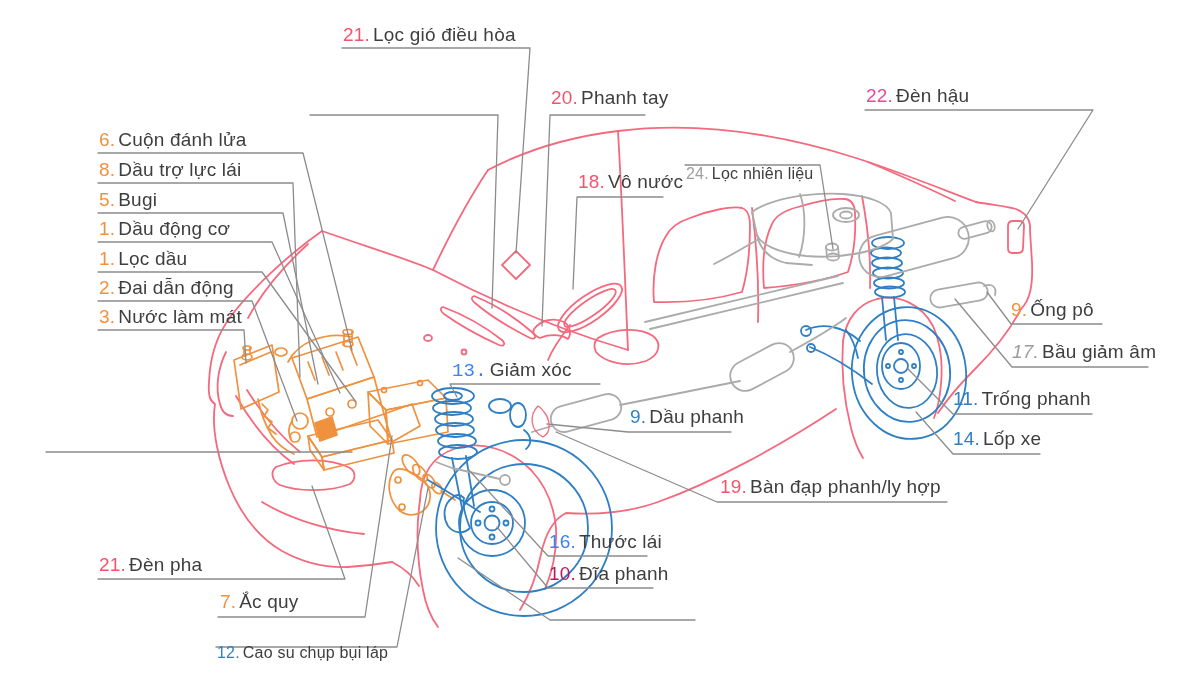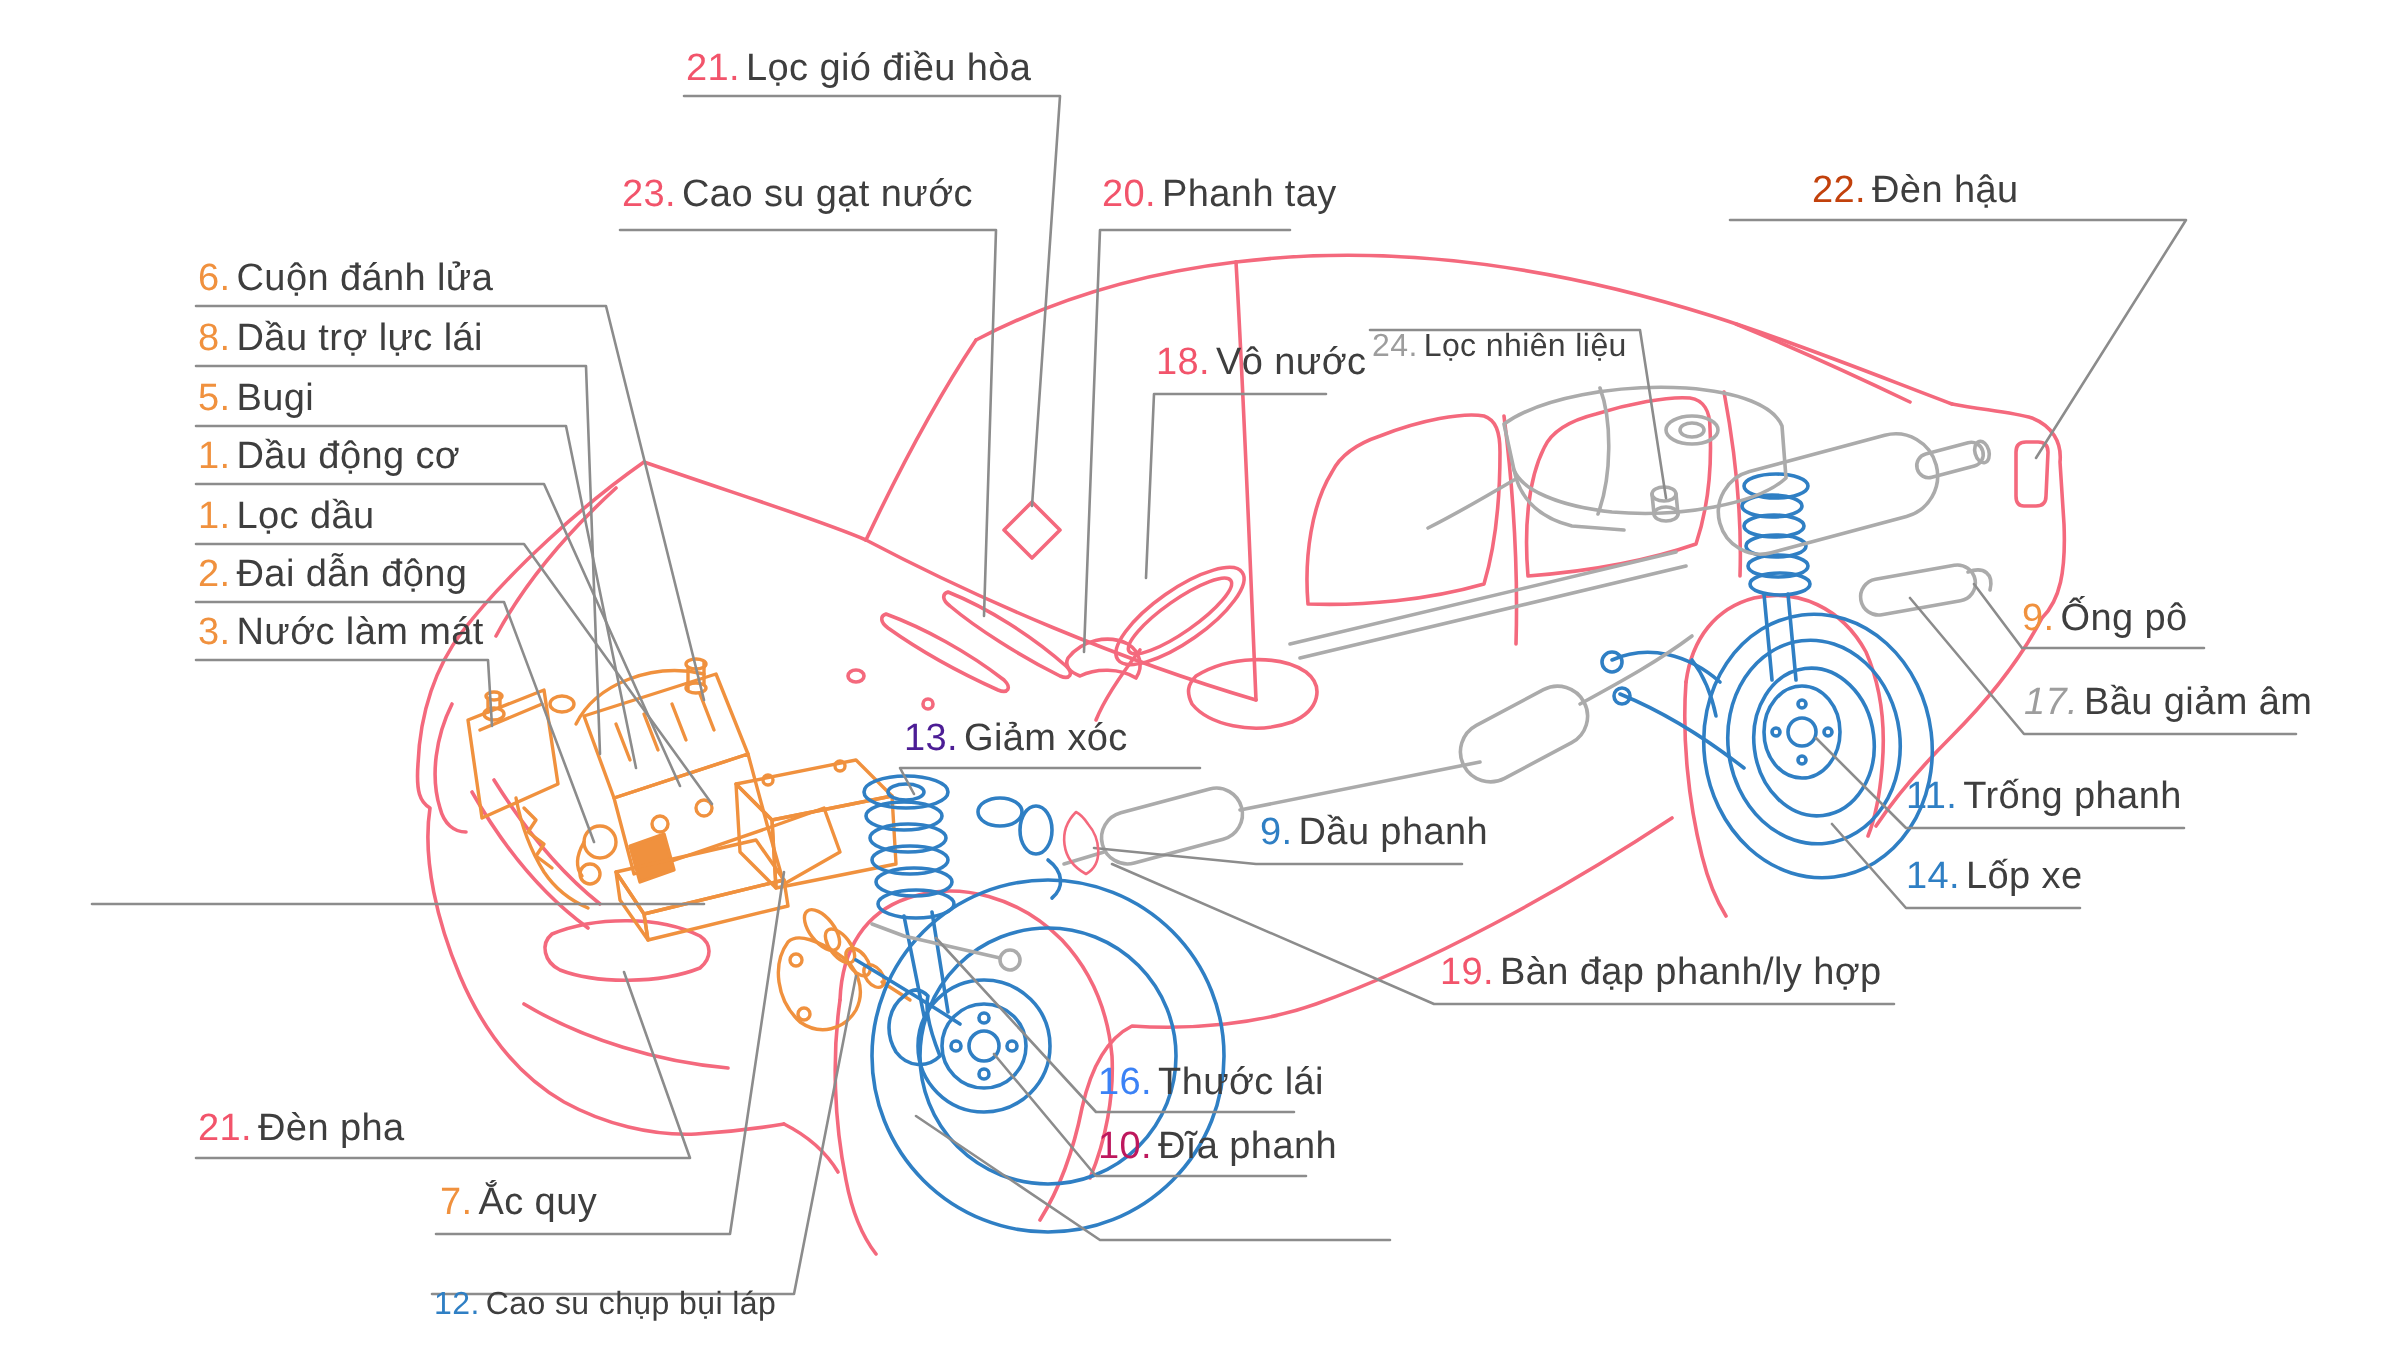"23. Cao su gạt nước" div.label { html: <div><span>23.</span><span>Cao su gạt nước</span></div> -> none }
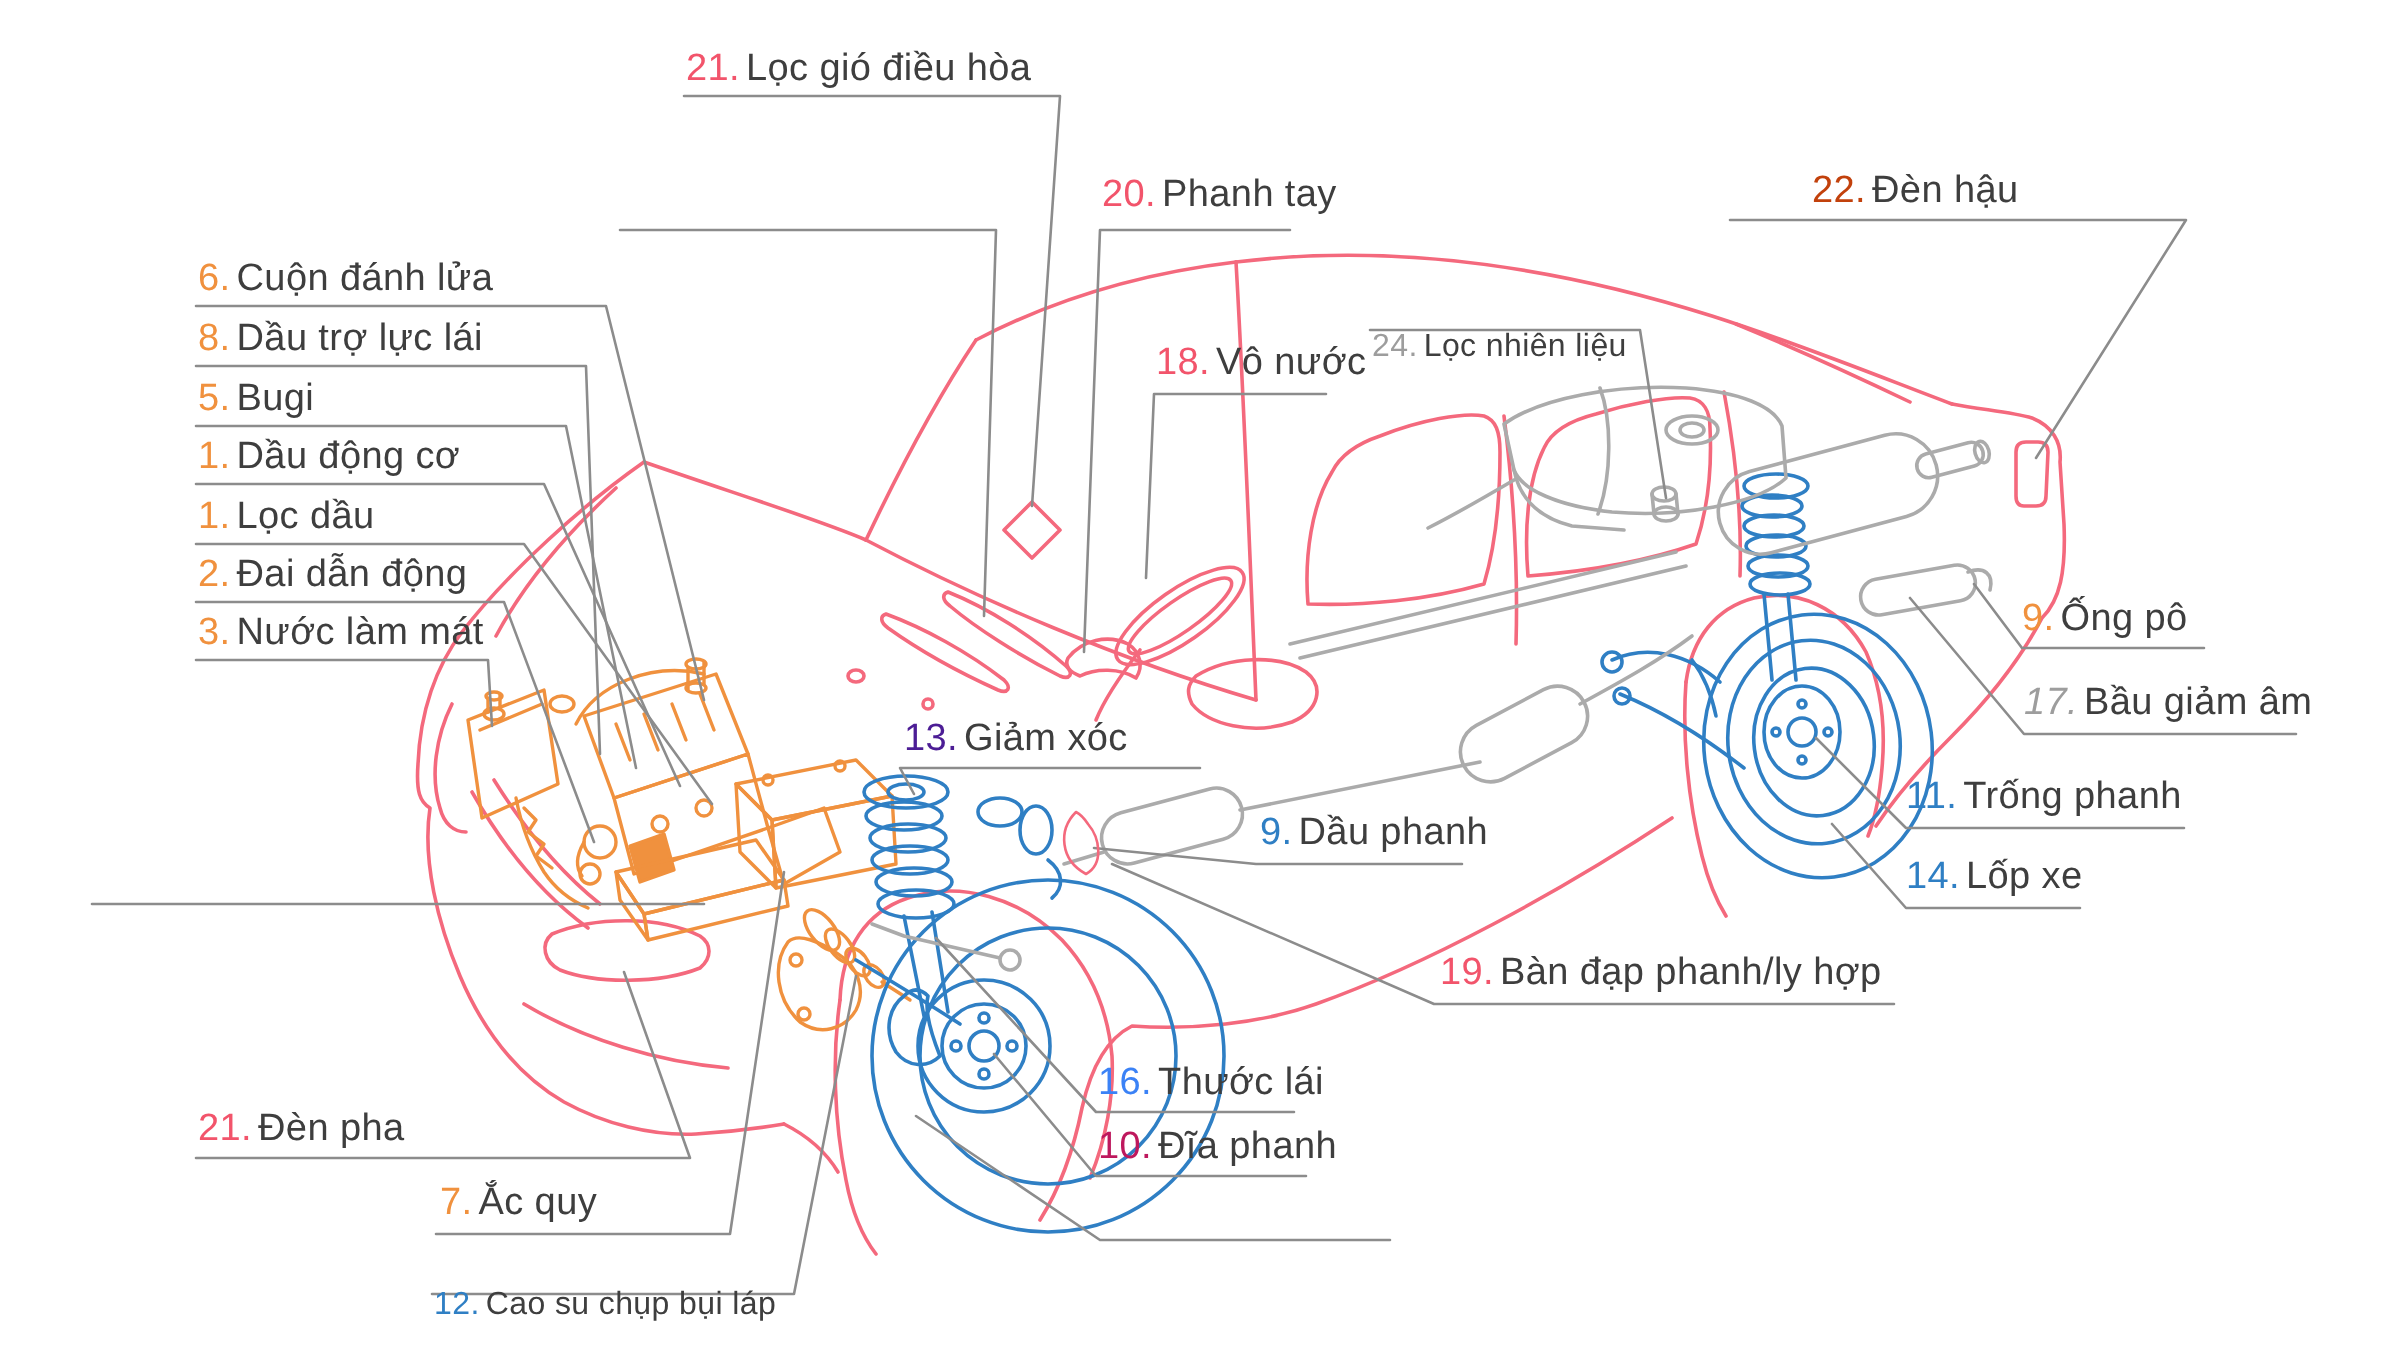"22." span.num { color: #c2410c -> #ec4899; margin-left: 40px -> none }
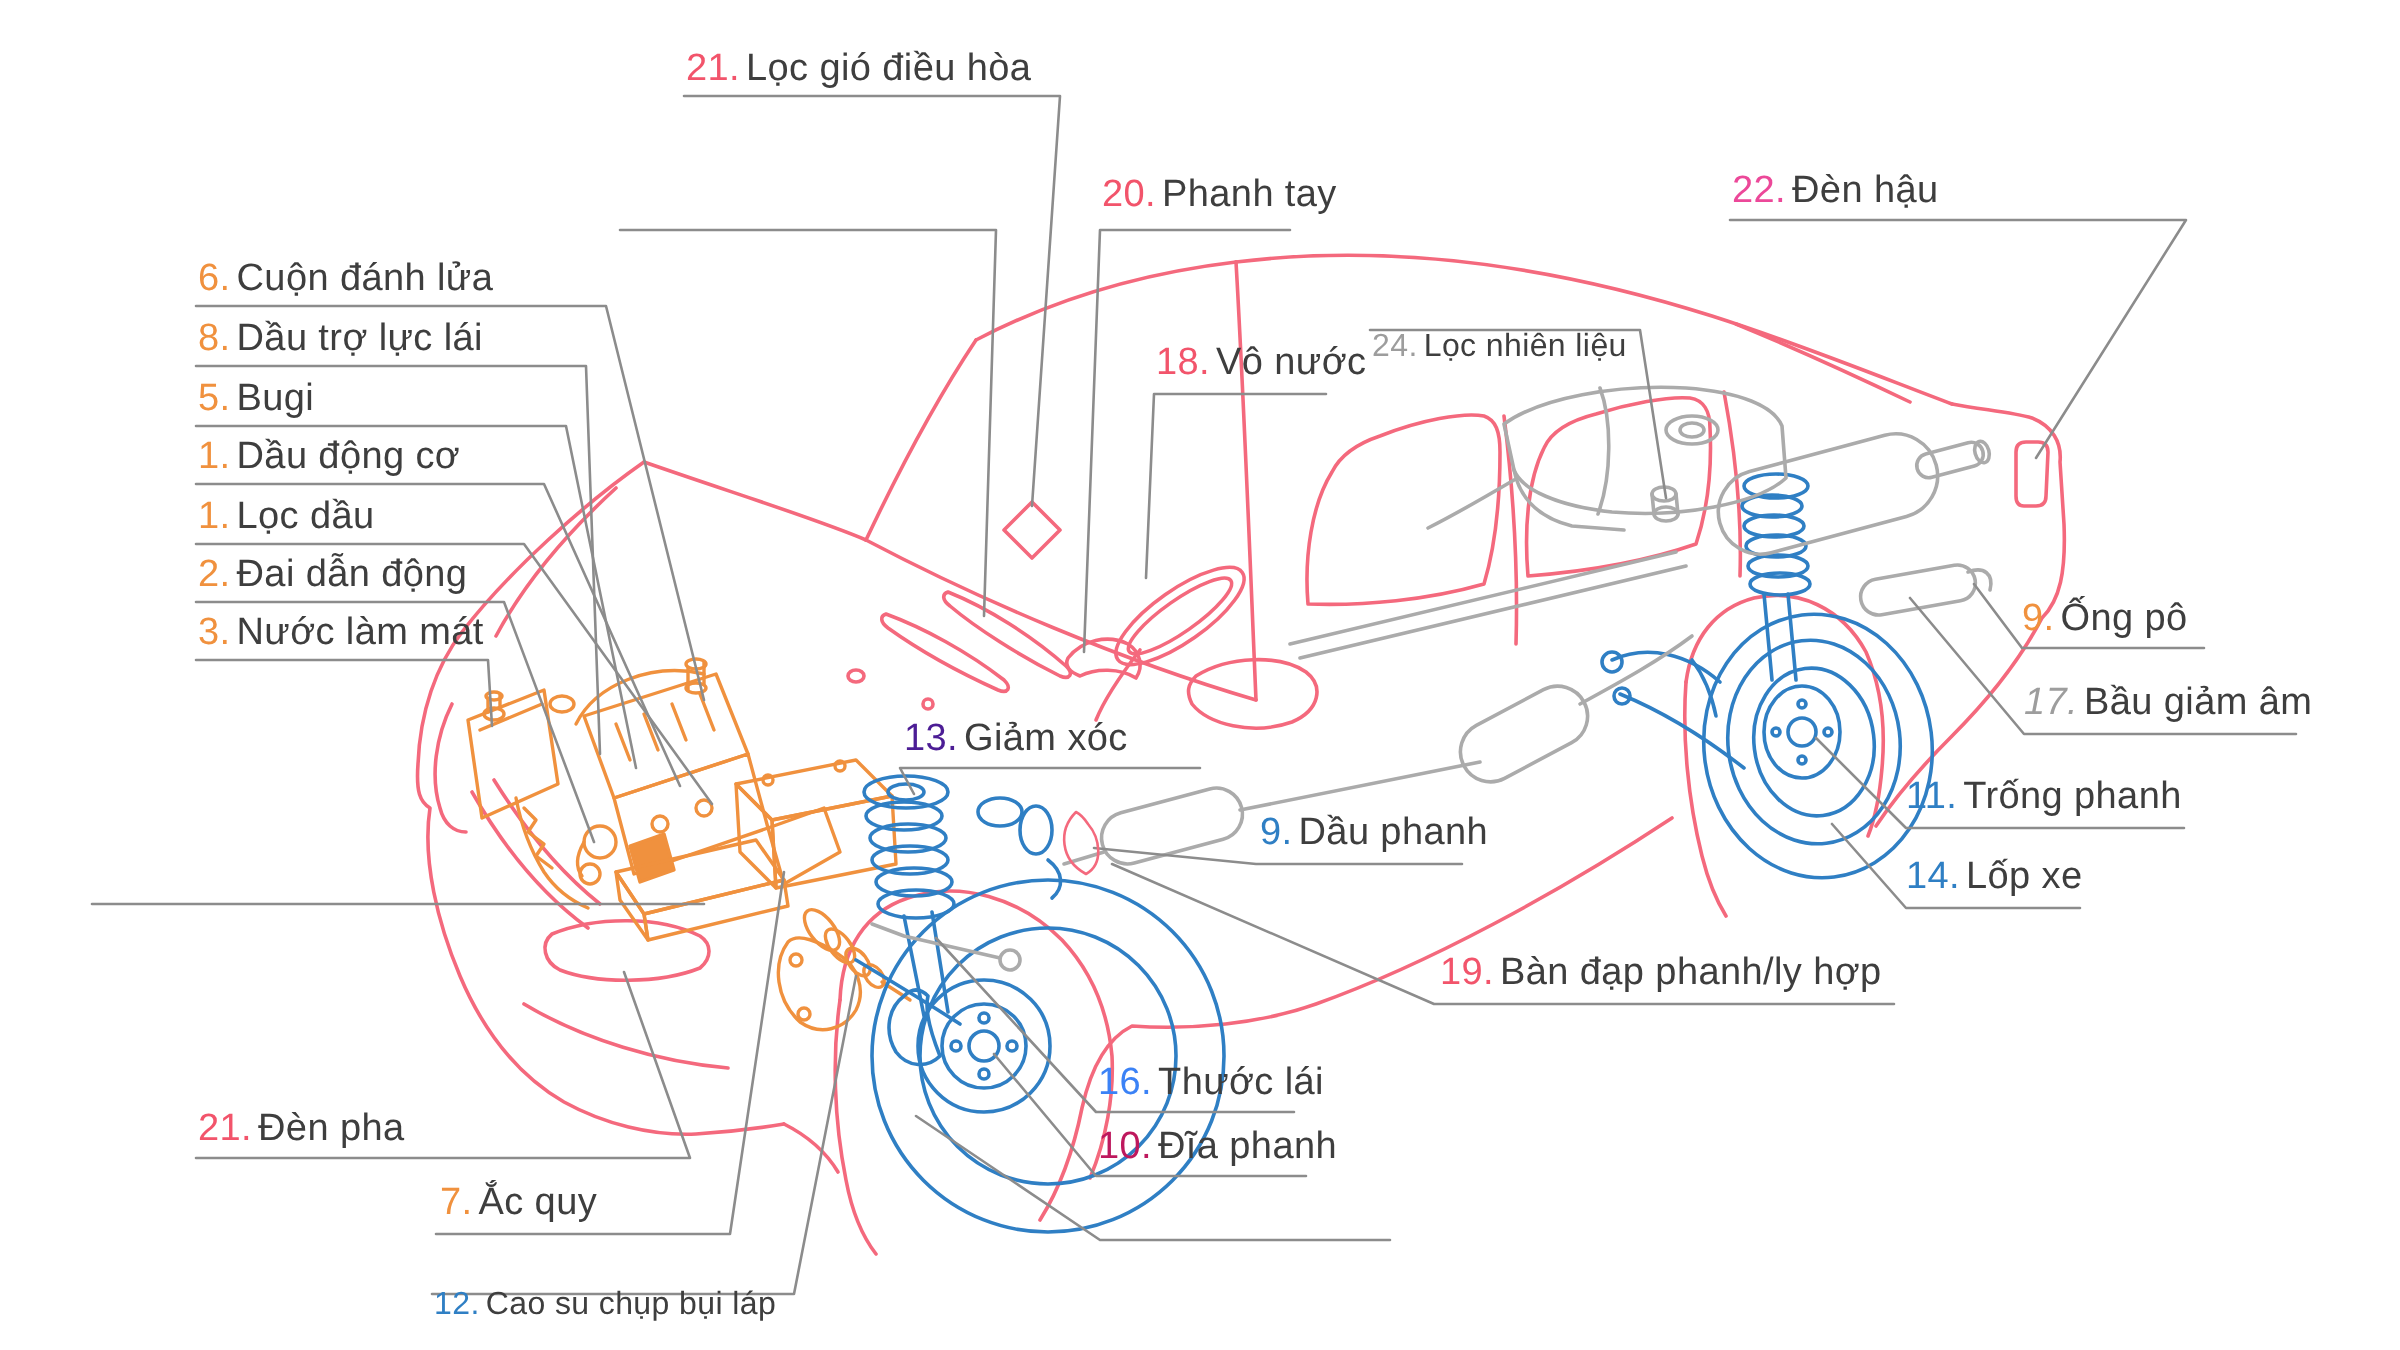"13." span.num { color: #4c1d95 -> #3b82f6; font-family: none -> Liberation Mono, monospace }
